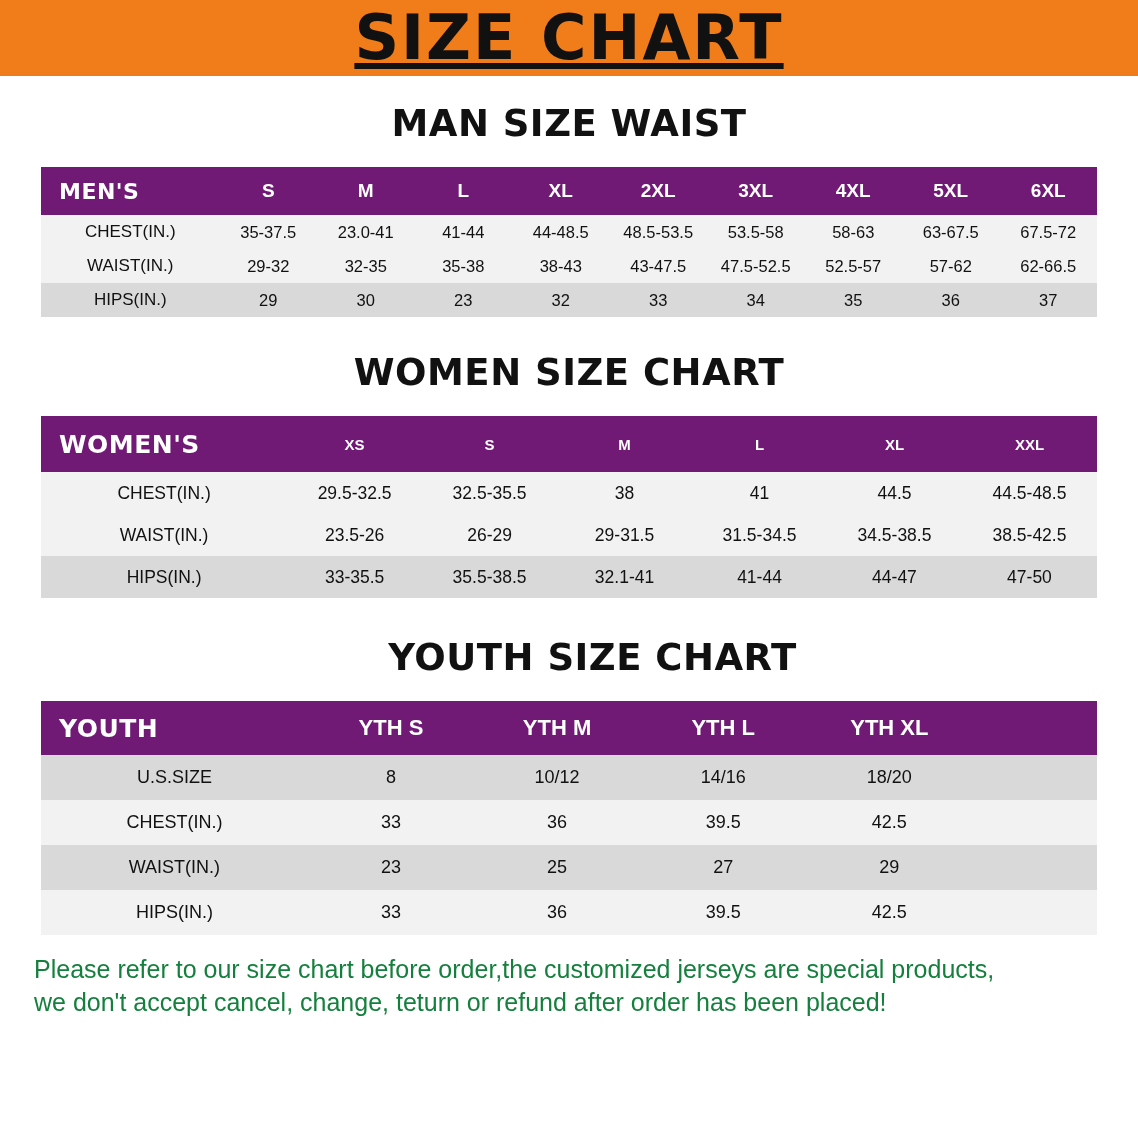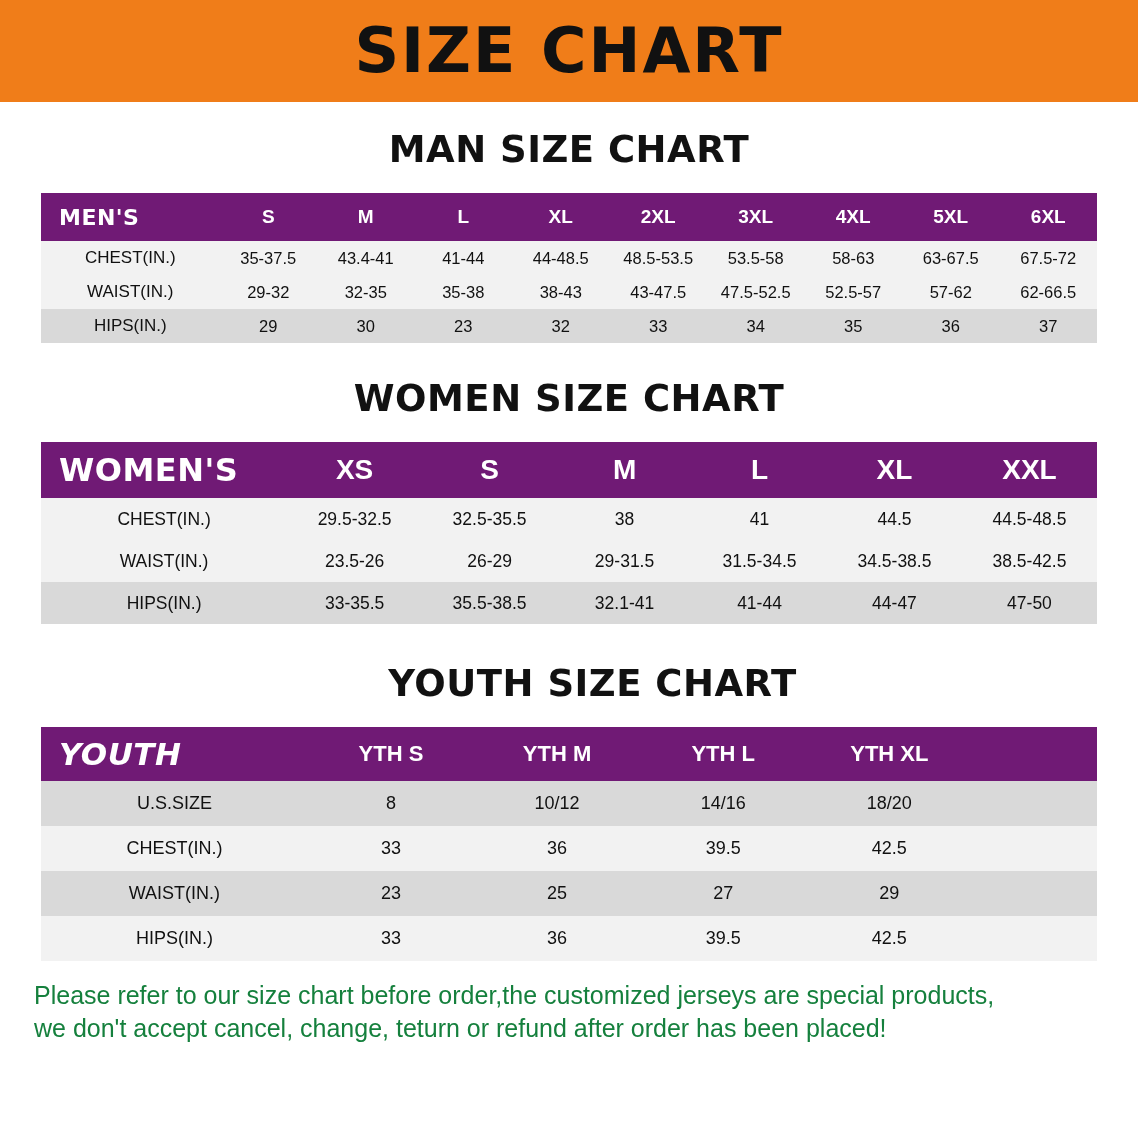"SIZE CHART" .banner { height: 102px -> 76px; text-decoration: none -> underline }
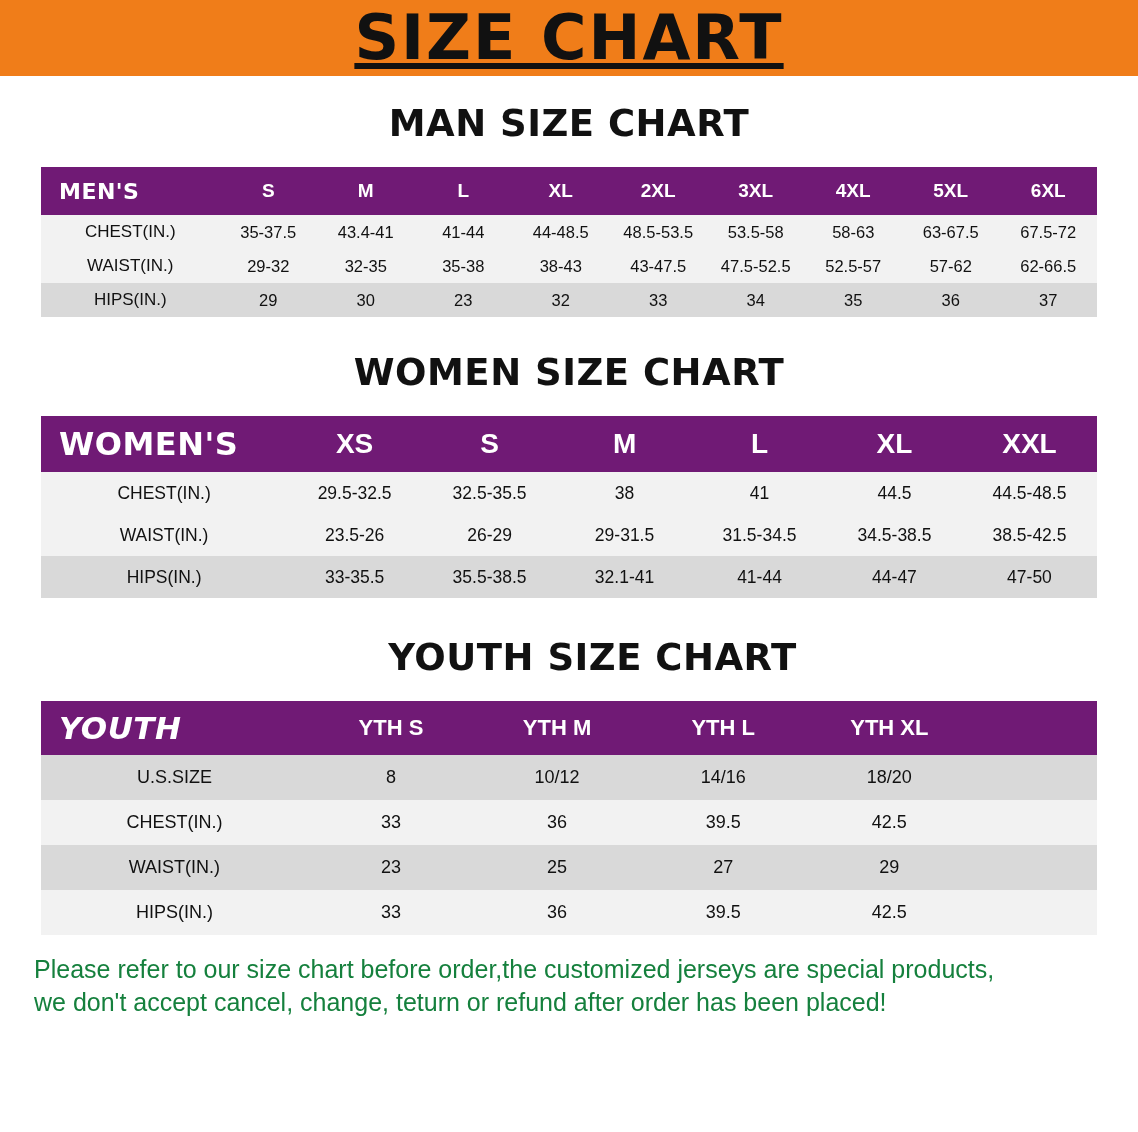"MAN SIZE CHART" div.section-heading { text: CHART -> WAIST }
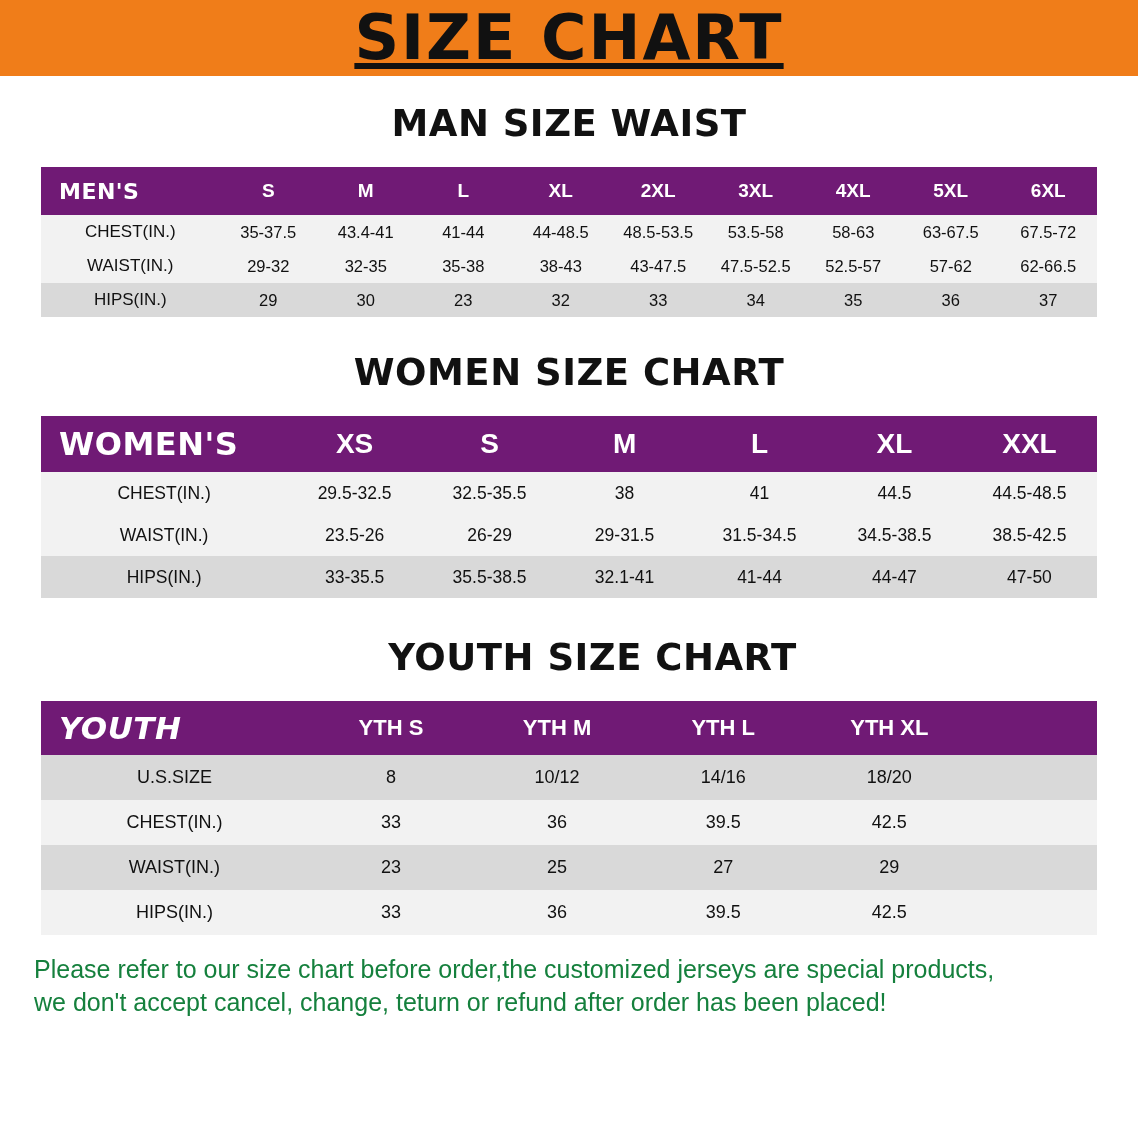"43.4-41" td { text: 43.4-41 -> 23.0-41 }
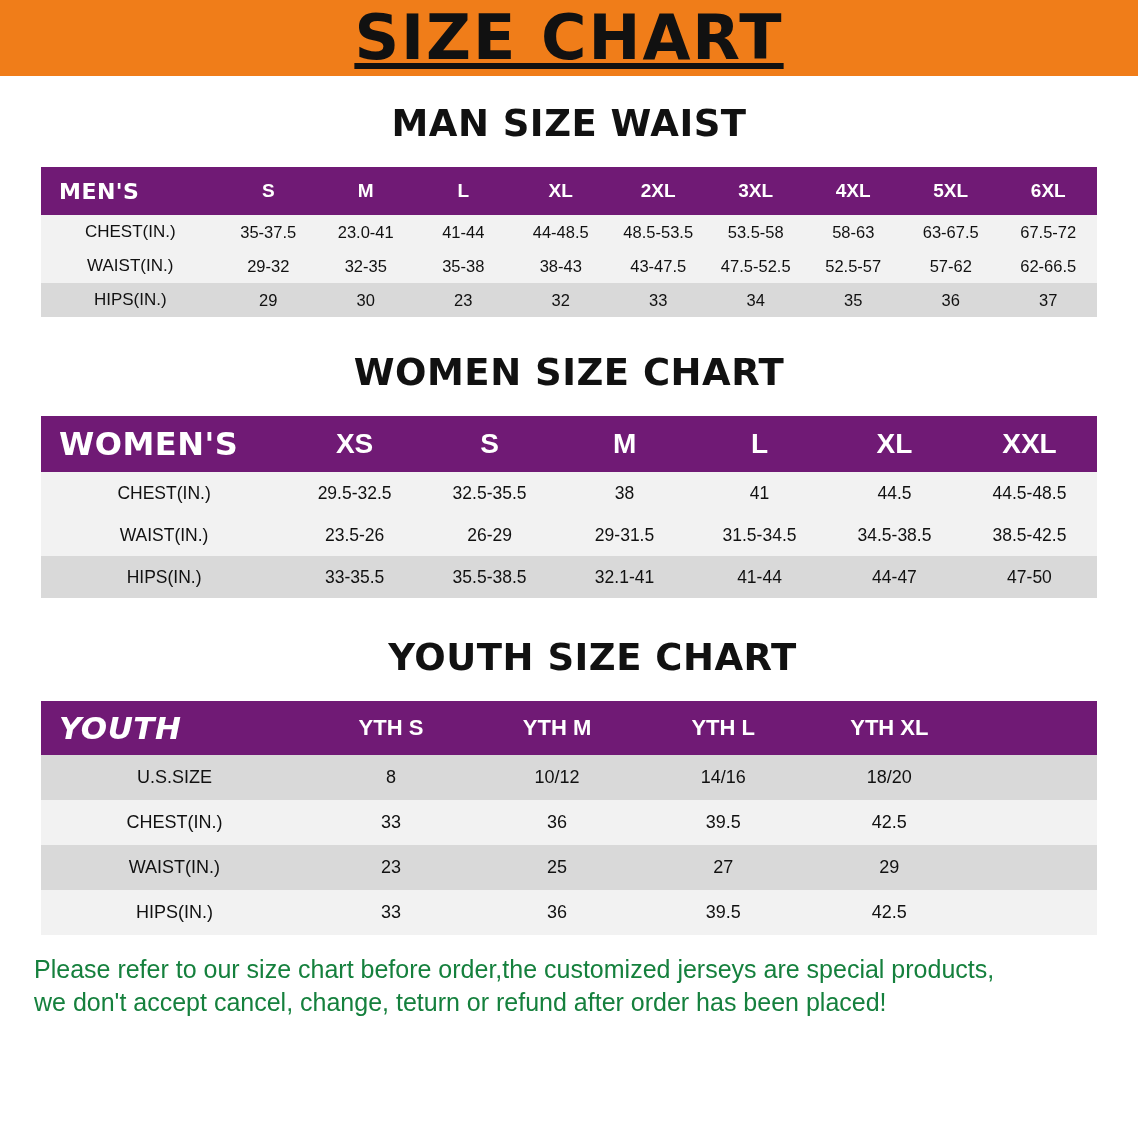"WOMEN'S" #women-table thead th.row-head { font-size: 32px -> 25px }
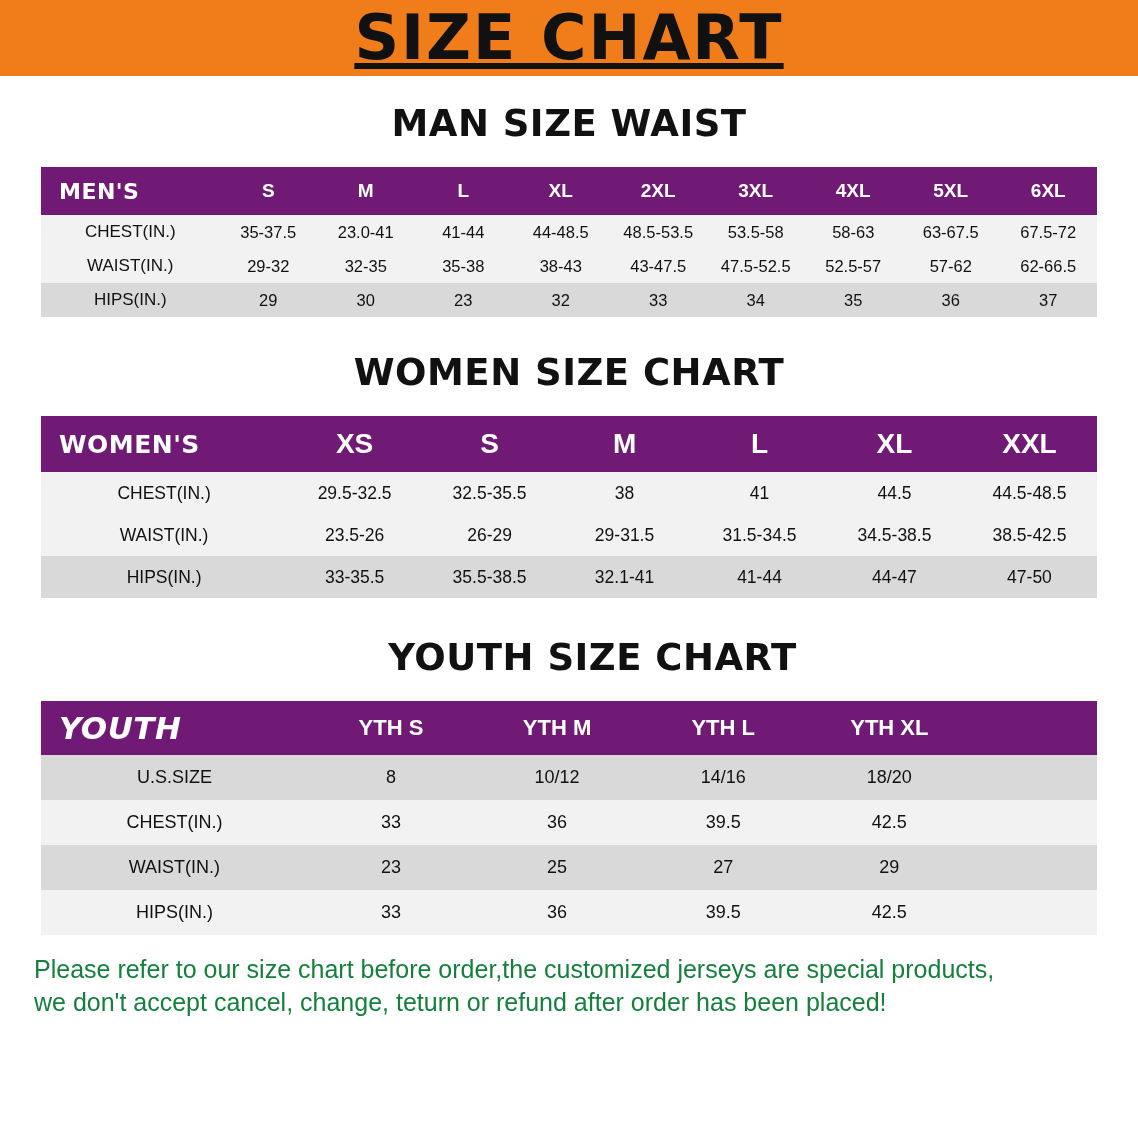"XS" #women-table thead th { font-size: 28px -> 15px }
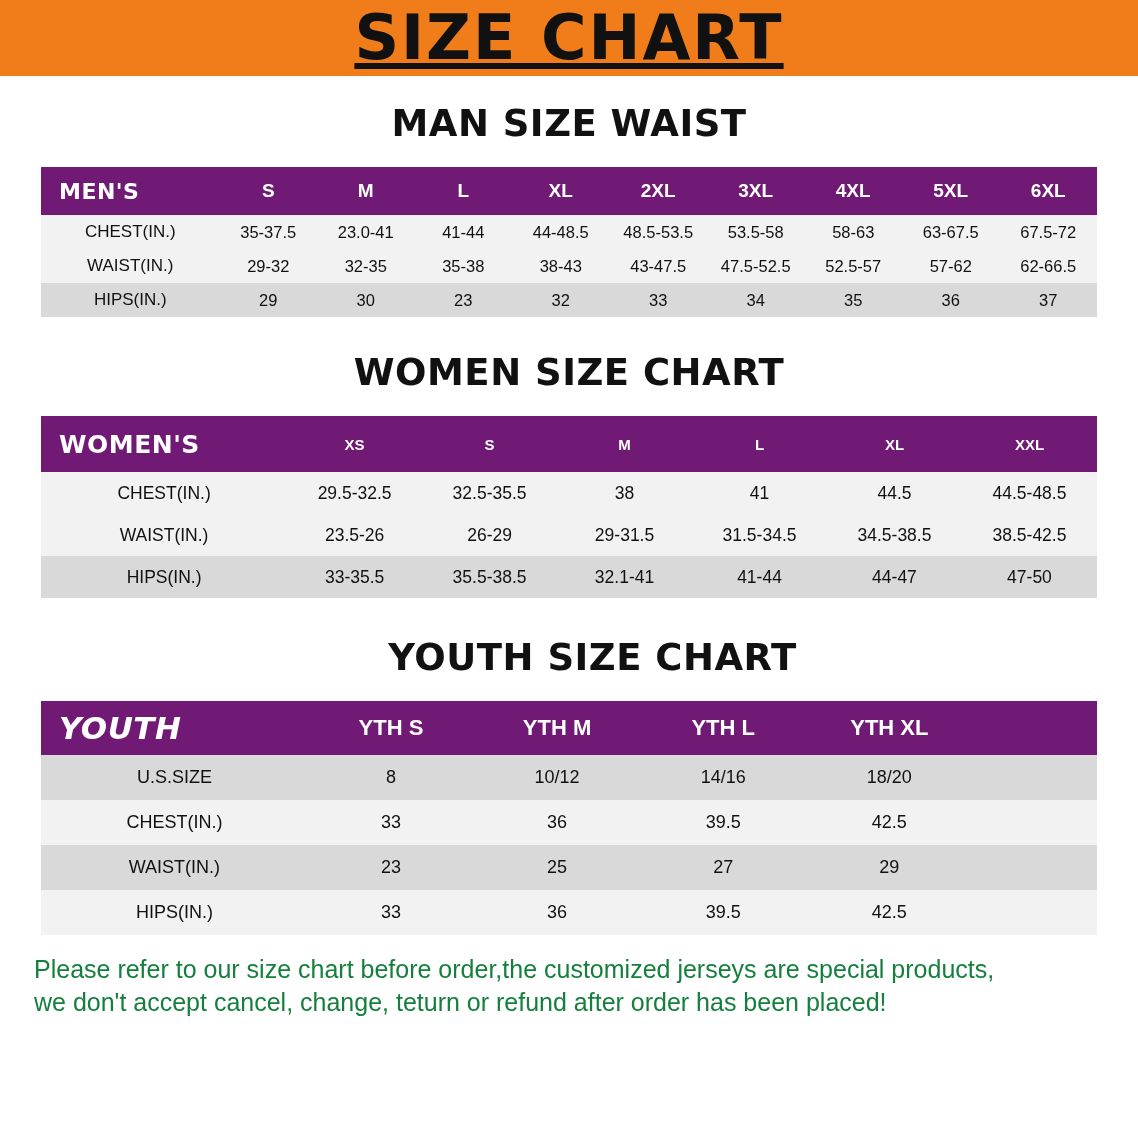"YOUTH" #youth-table thead th.row-head { font-size: 31px -> 25px; font-style: italic -> none }
